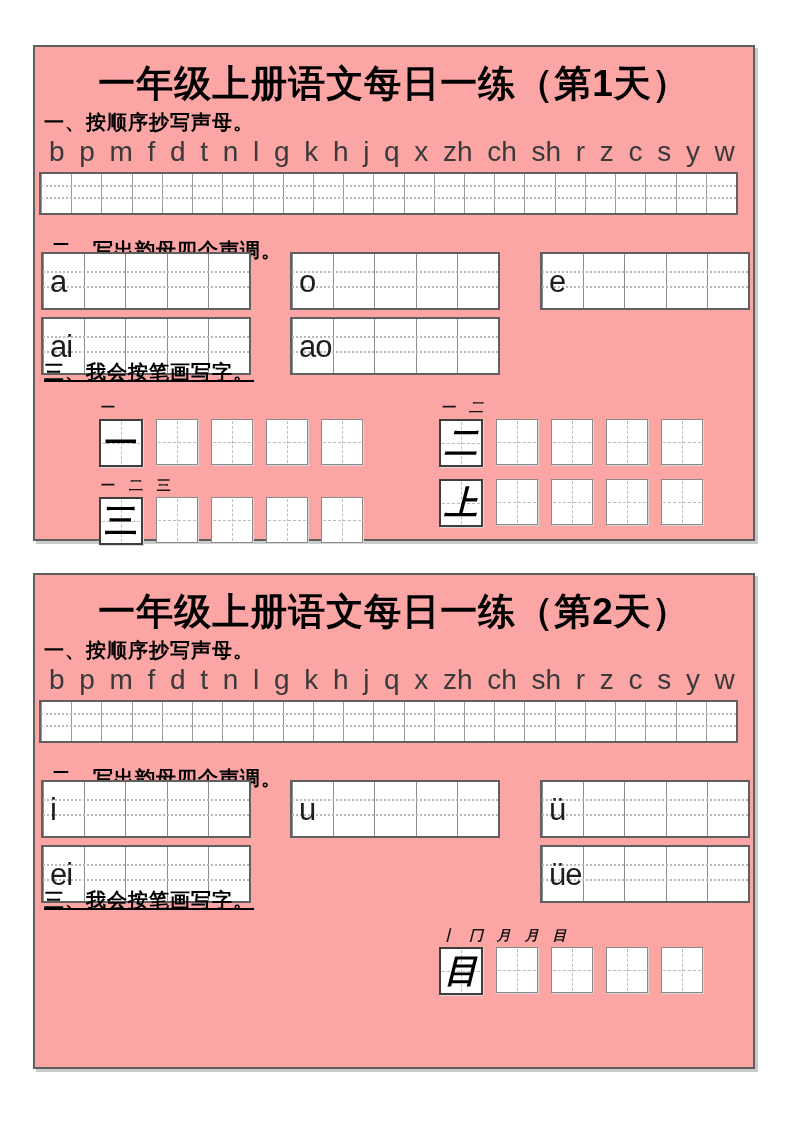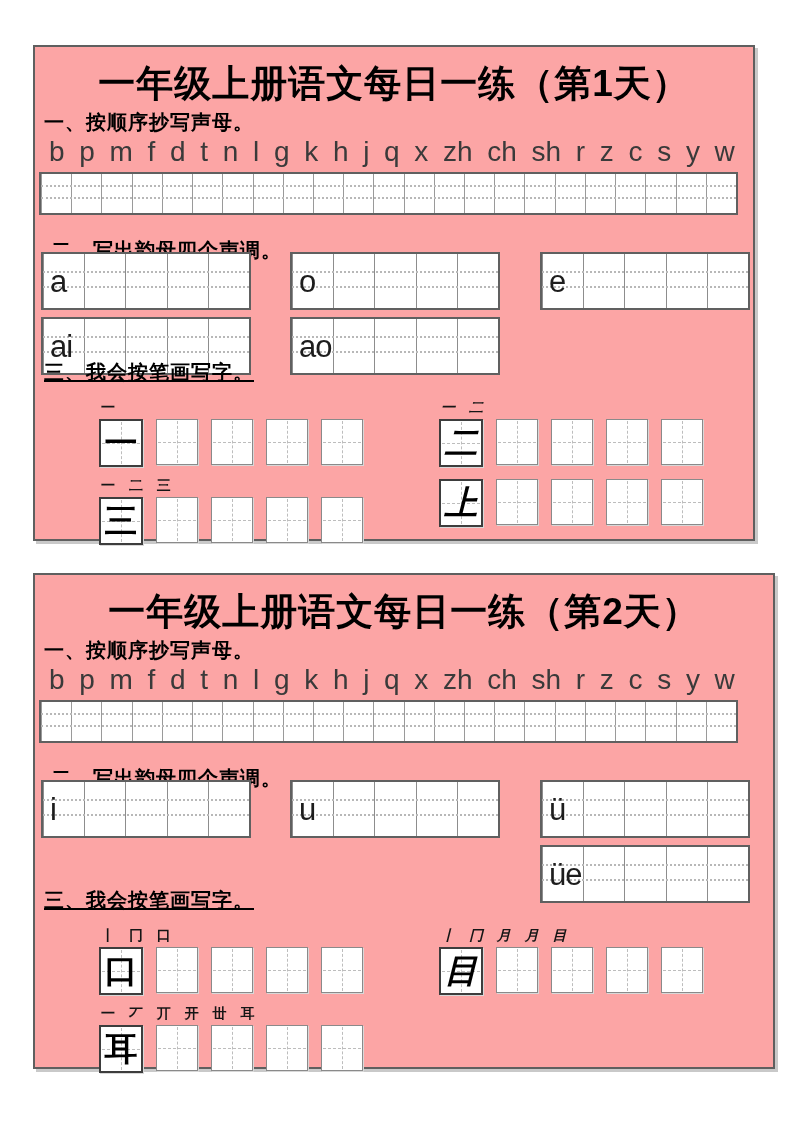"一年级上册语文每日一练（第2天）" .panel-2 { padding-left: 20px -> none }
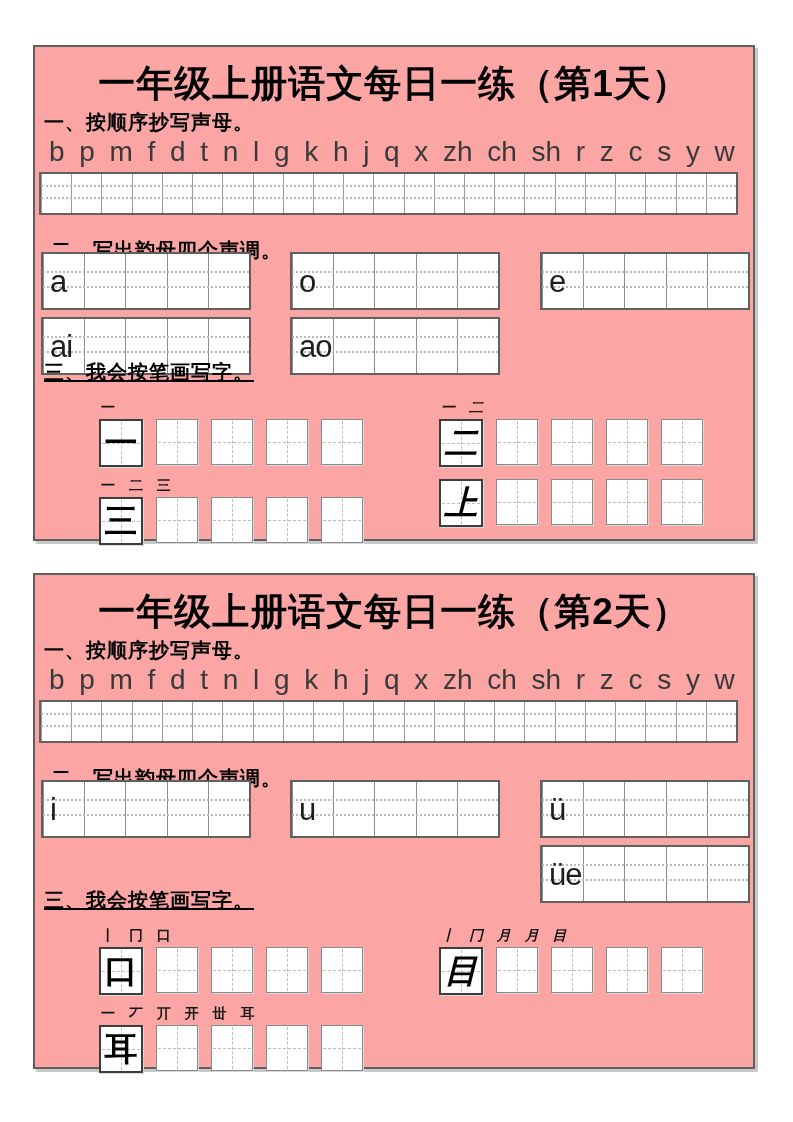"ei" div.fourline { html: none -> <div> <span>ei</span> </div> }
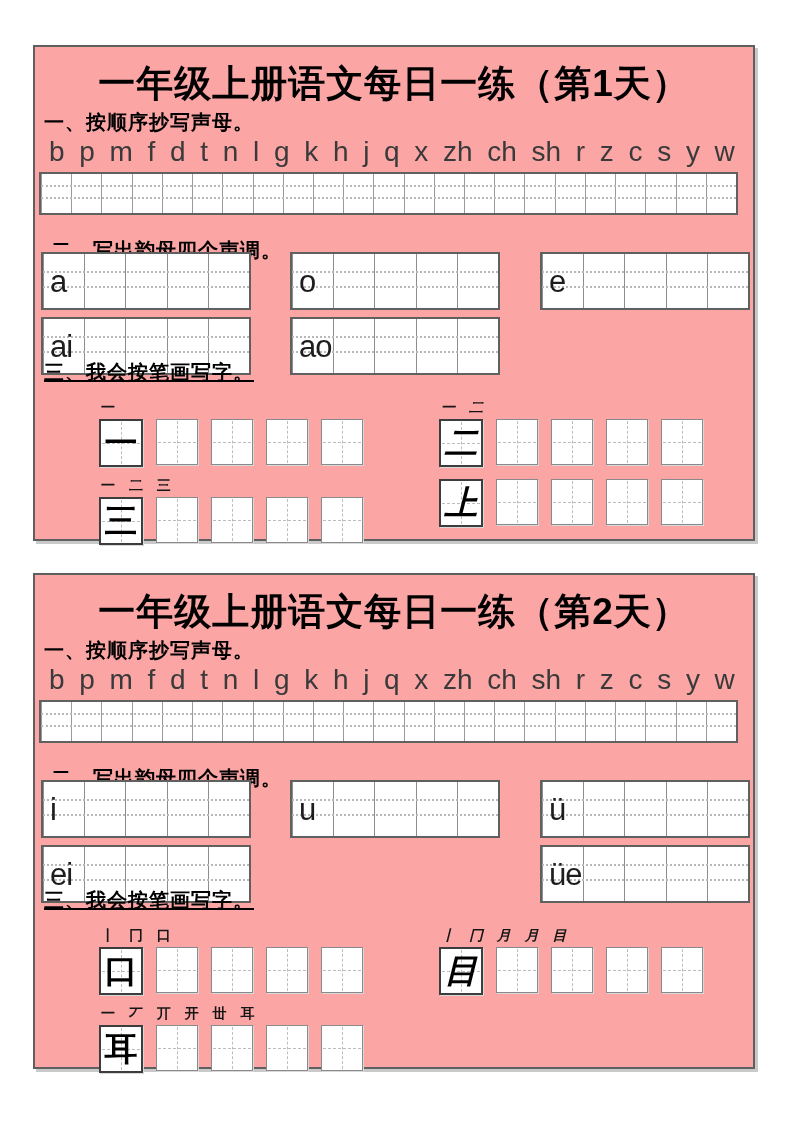"丨 冂 口" div.cgroup { html: <div> <div>丨 冂 口</div> <div> <div> <span>口</span> </div> <div></div> <div></div> <div></div> <div></div> </div> </div> -> none }
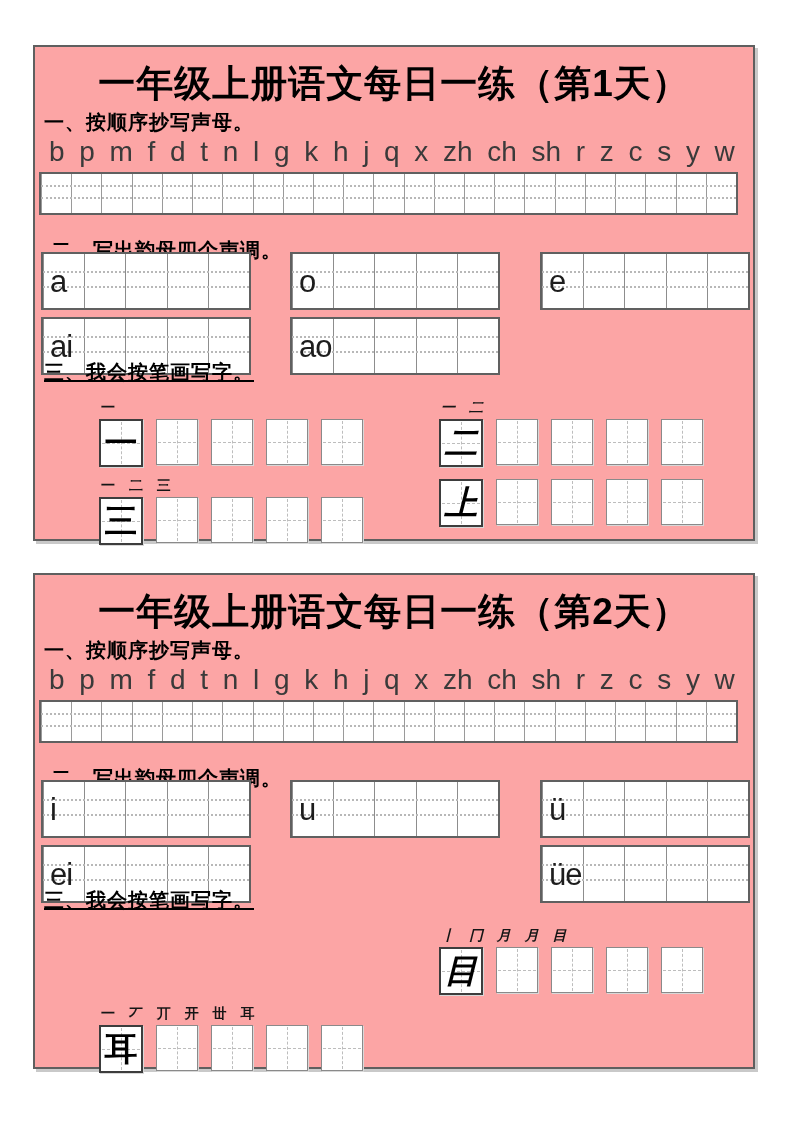"一 丆 丌 开 丗" div.cgroup { html: <div> <div>一 丆 丌 开 丗 耳</div> <div> <div> <span>耳</span> </div> <div></div> <div></div> <div></div> <div></div> </div> </div> -> none }
